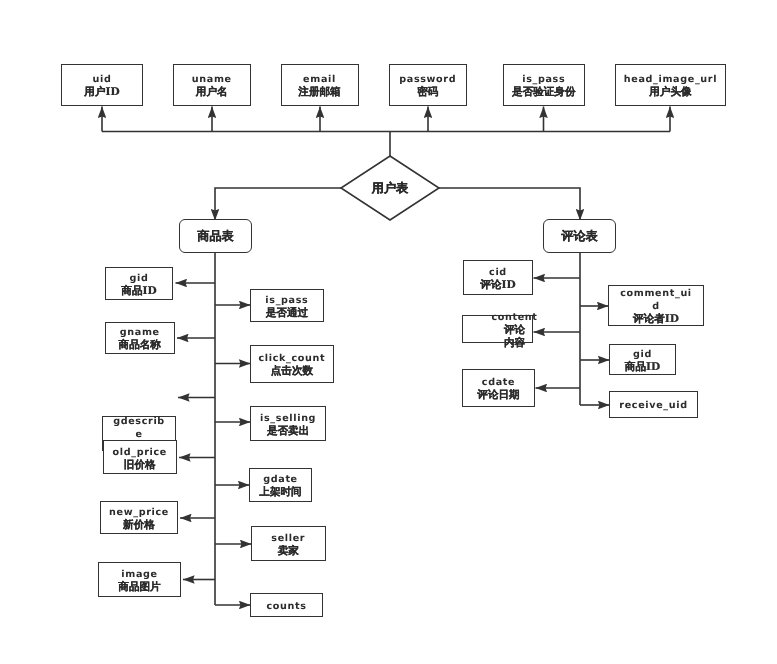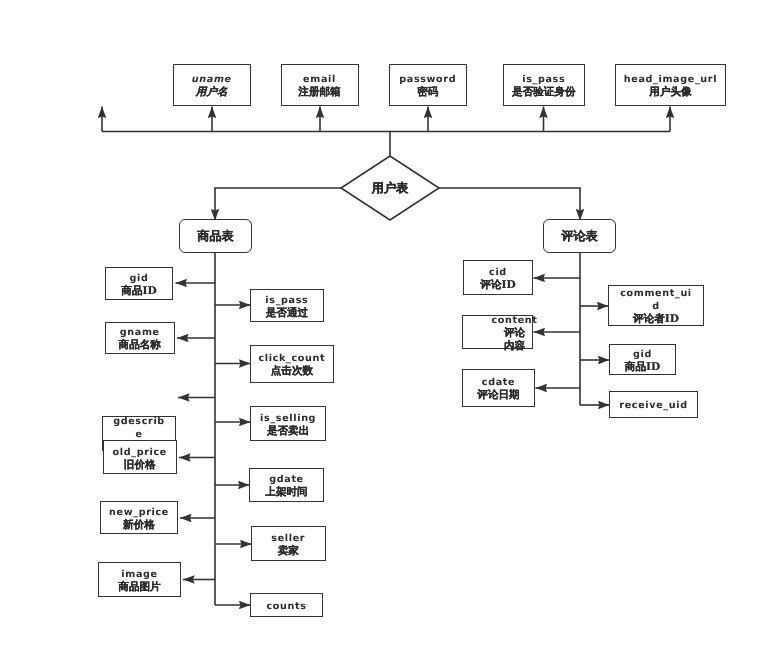"uid" div.node { html: none -> <div> <span>uid</span> <span>用户ID</span> </div> }
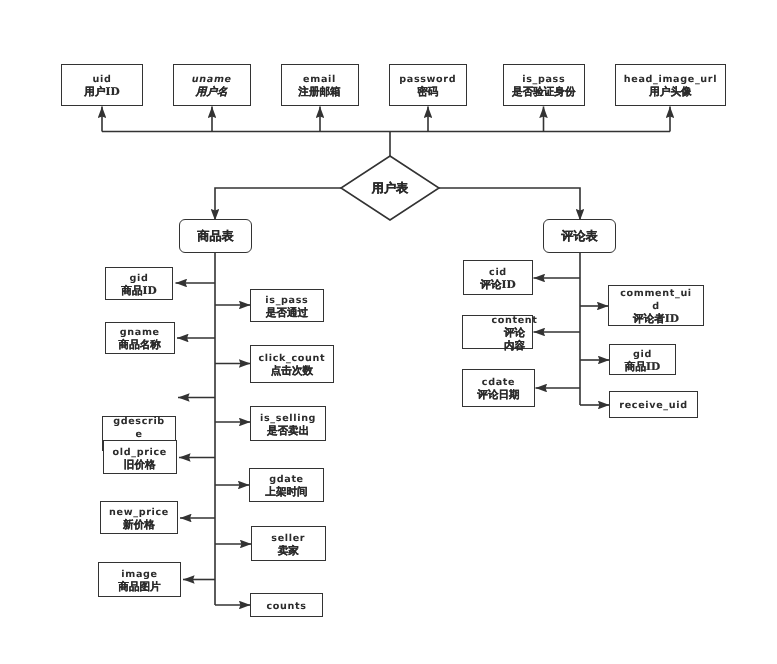"uname" div.node { font-style: italic -> none }
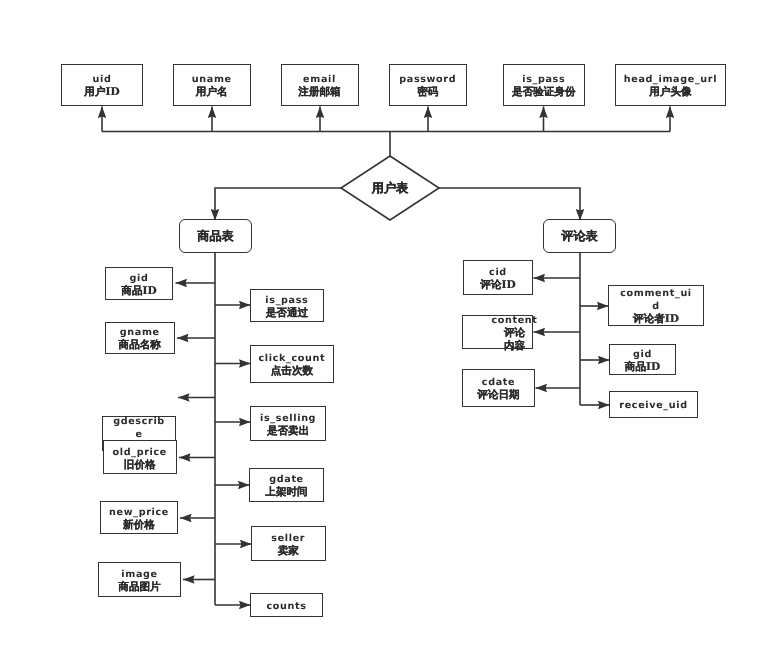"content" div.node { height: 34px -> 28px }
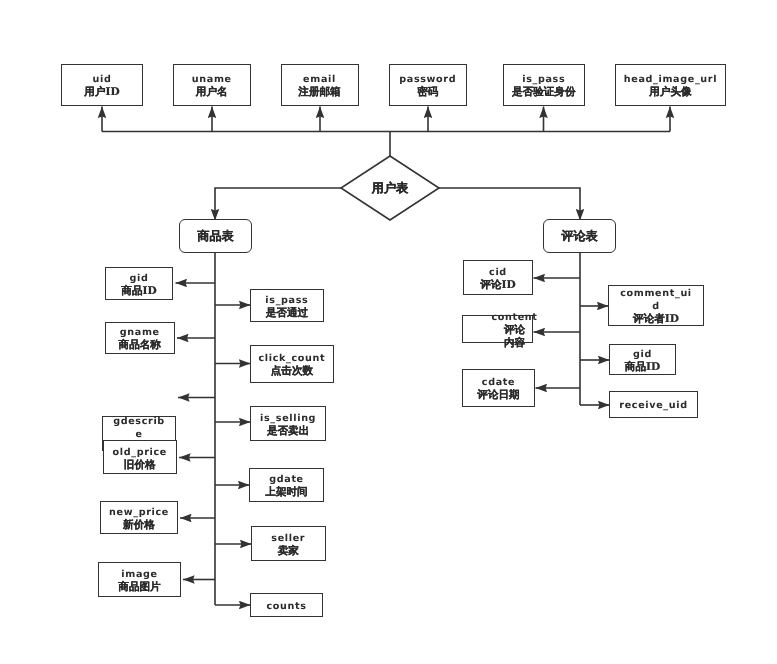"gdate" div.node { width: 75px -> 63px }
